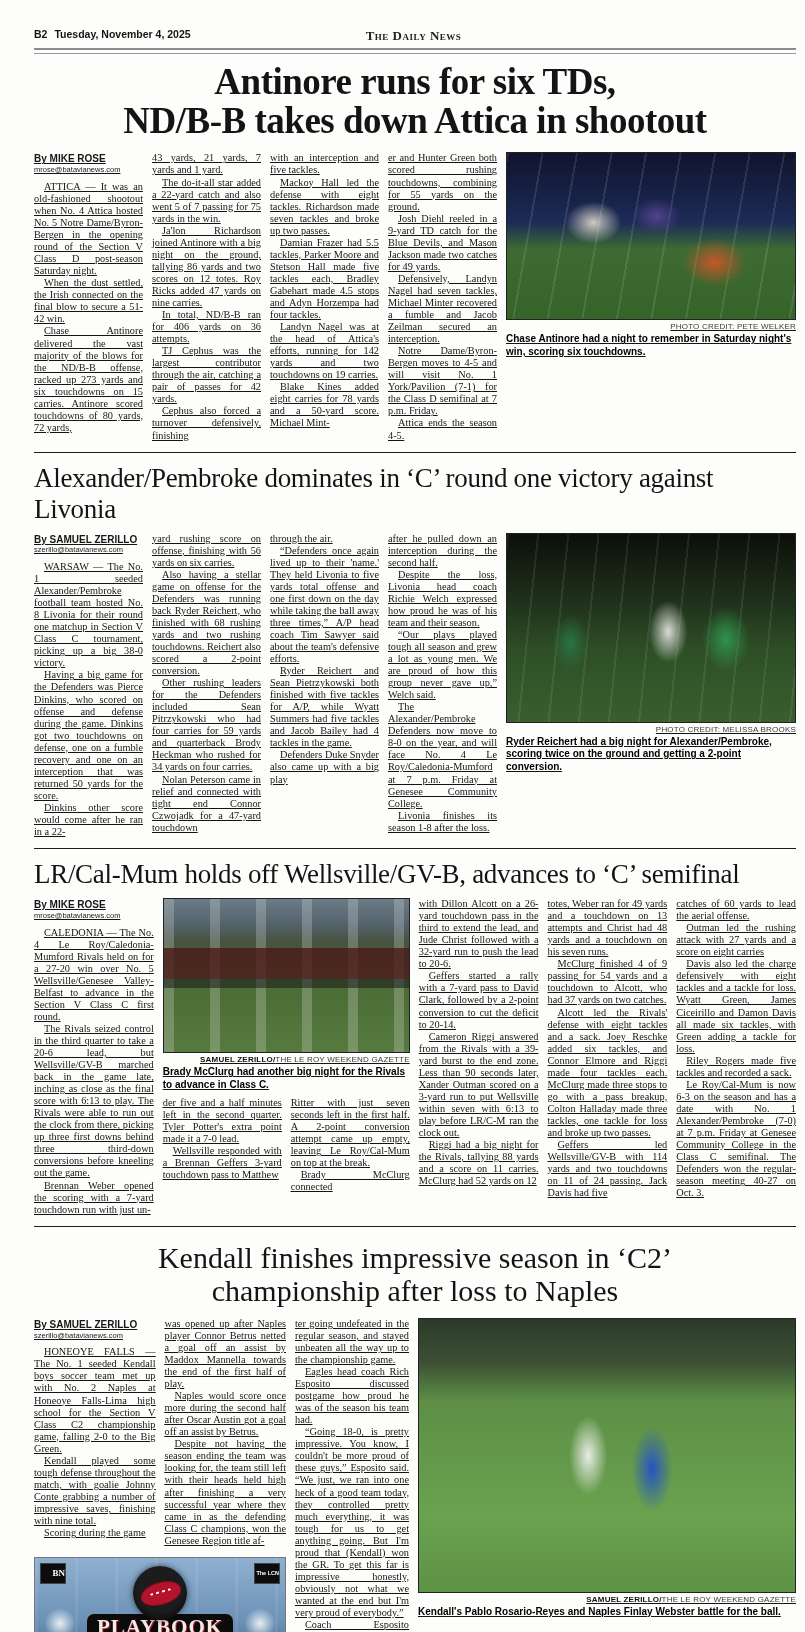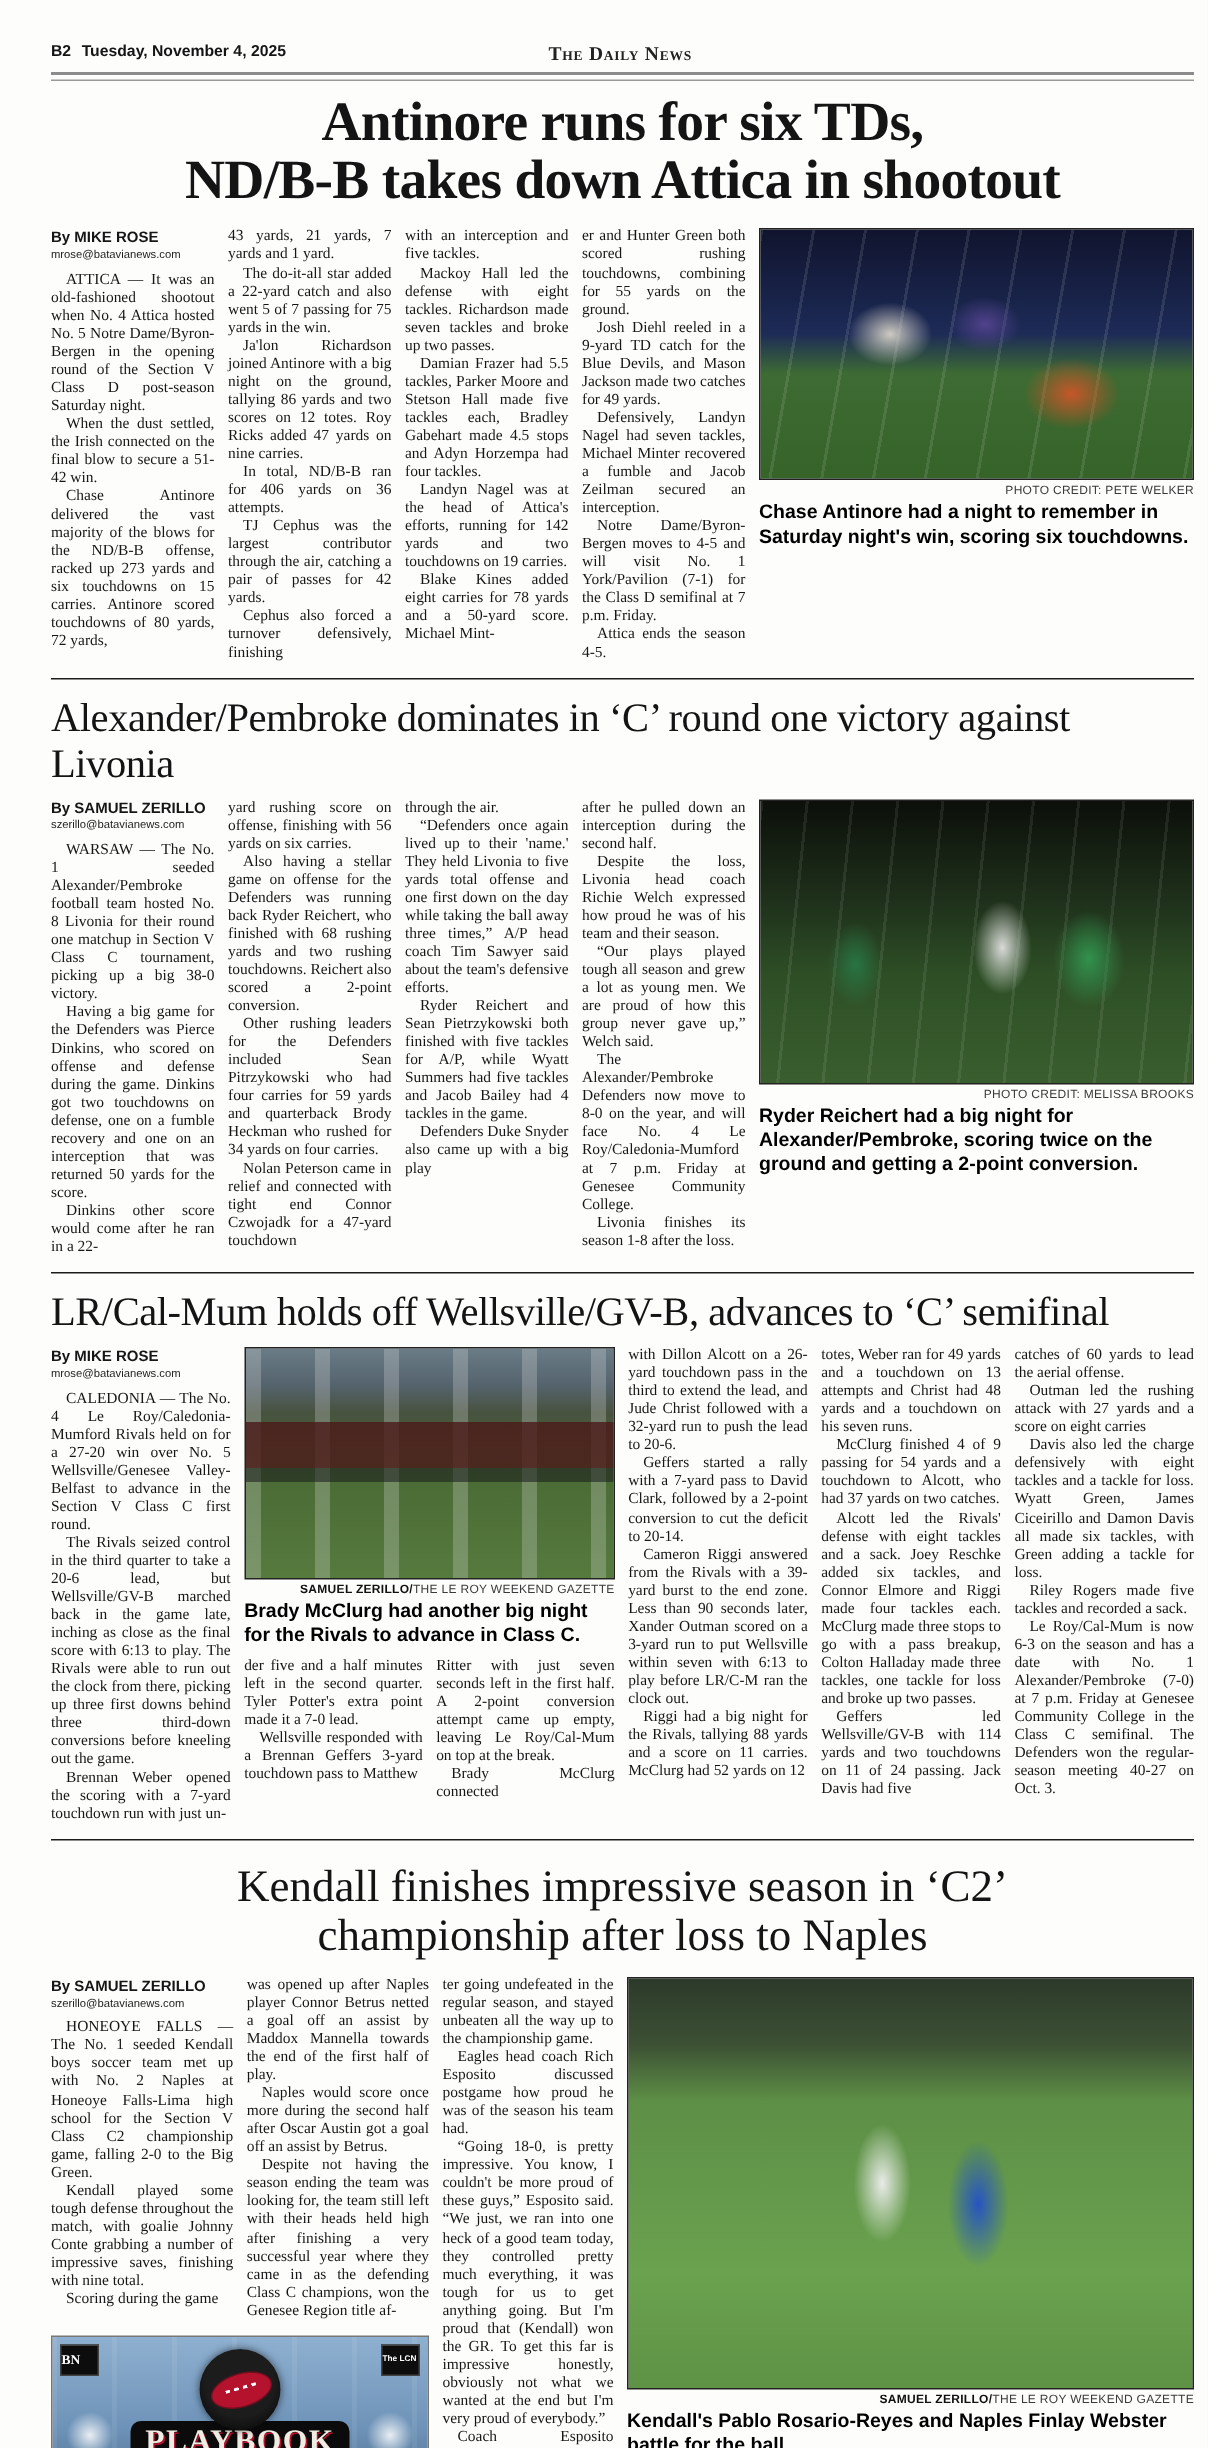"By MIKE ROSE" .cols { text-decoration: none -> underline }
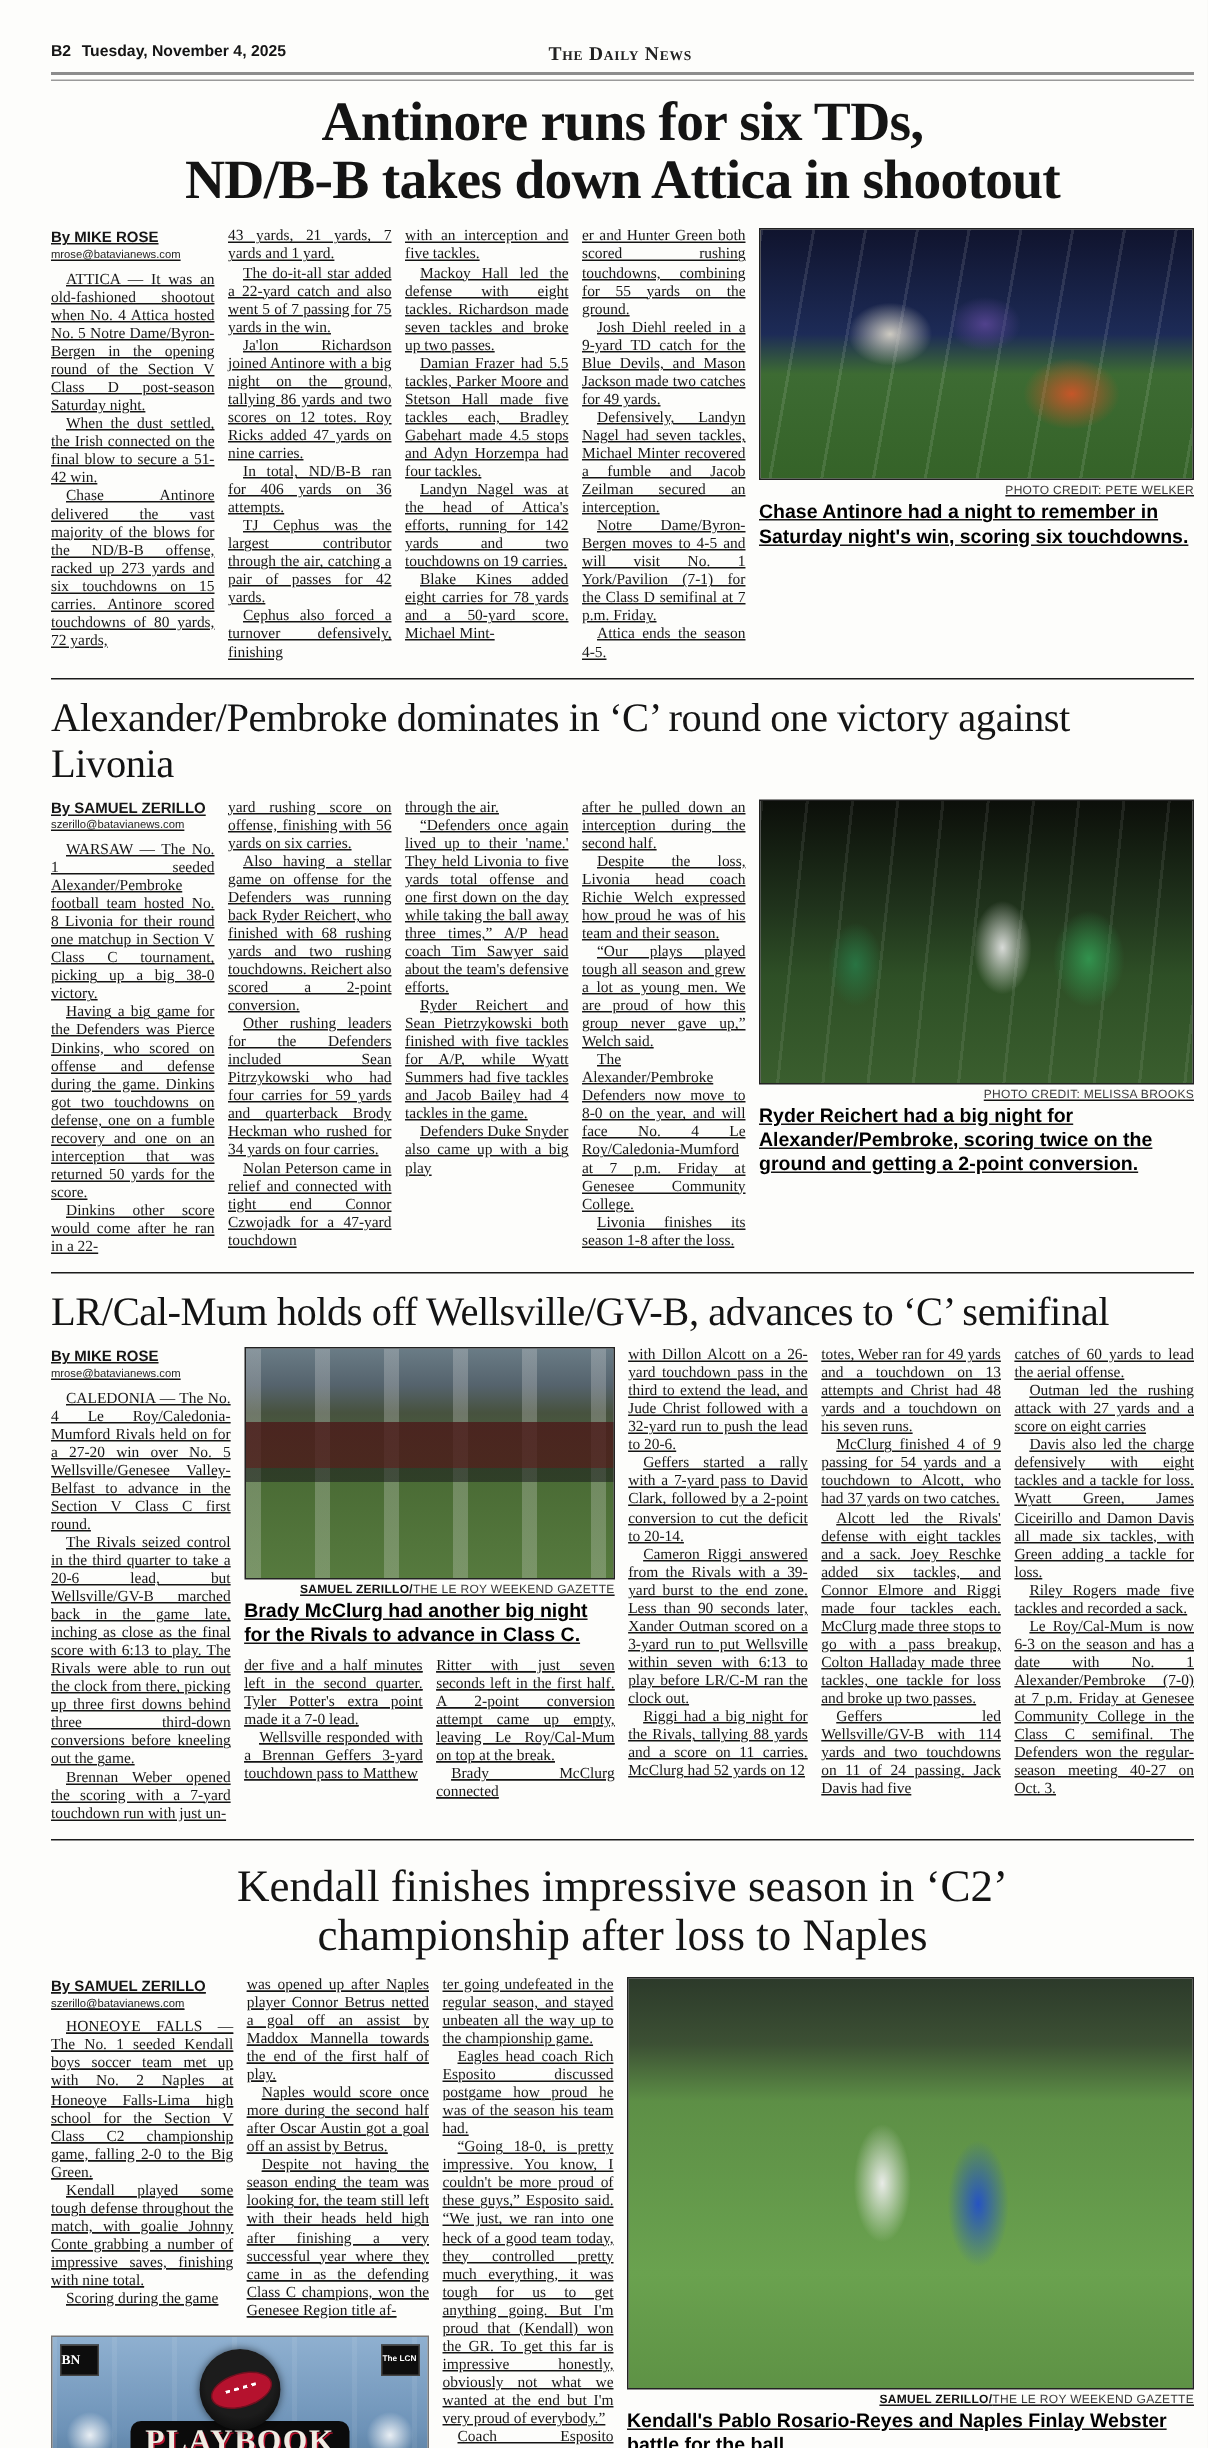"Chase Antinore had a night" .caption { font-size: 13px -> 10px }
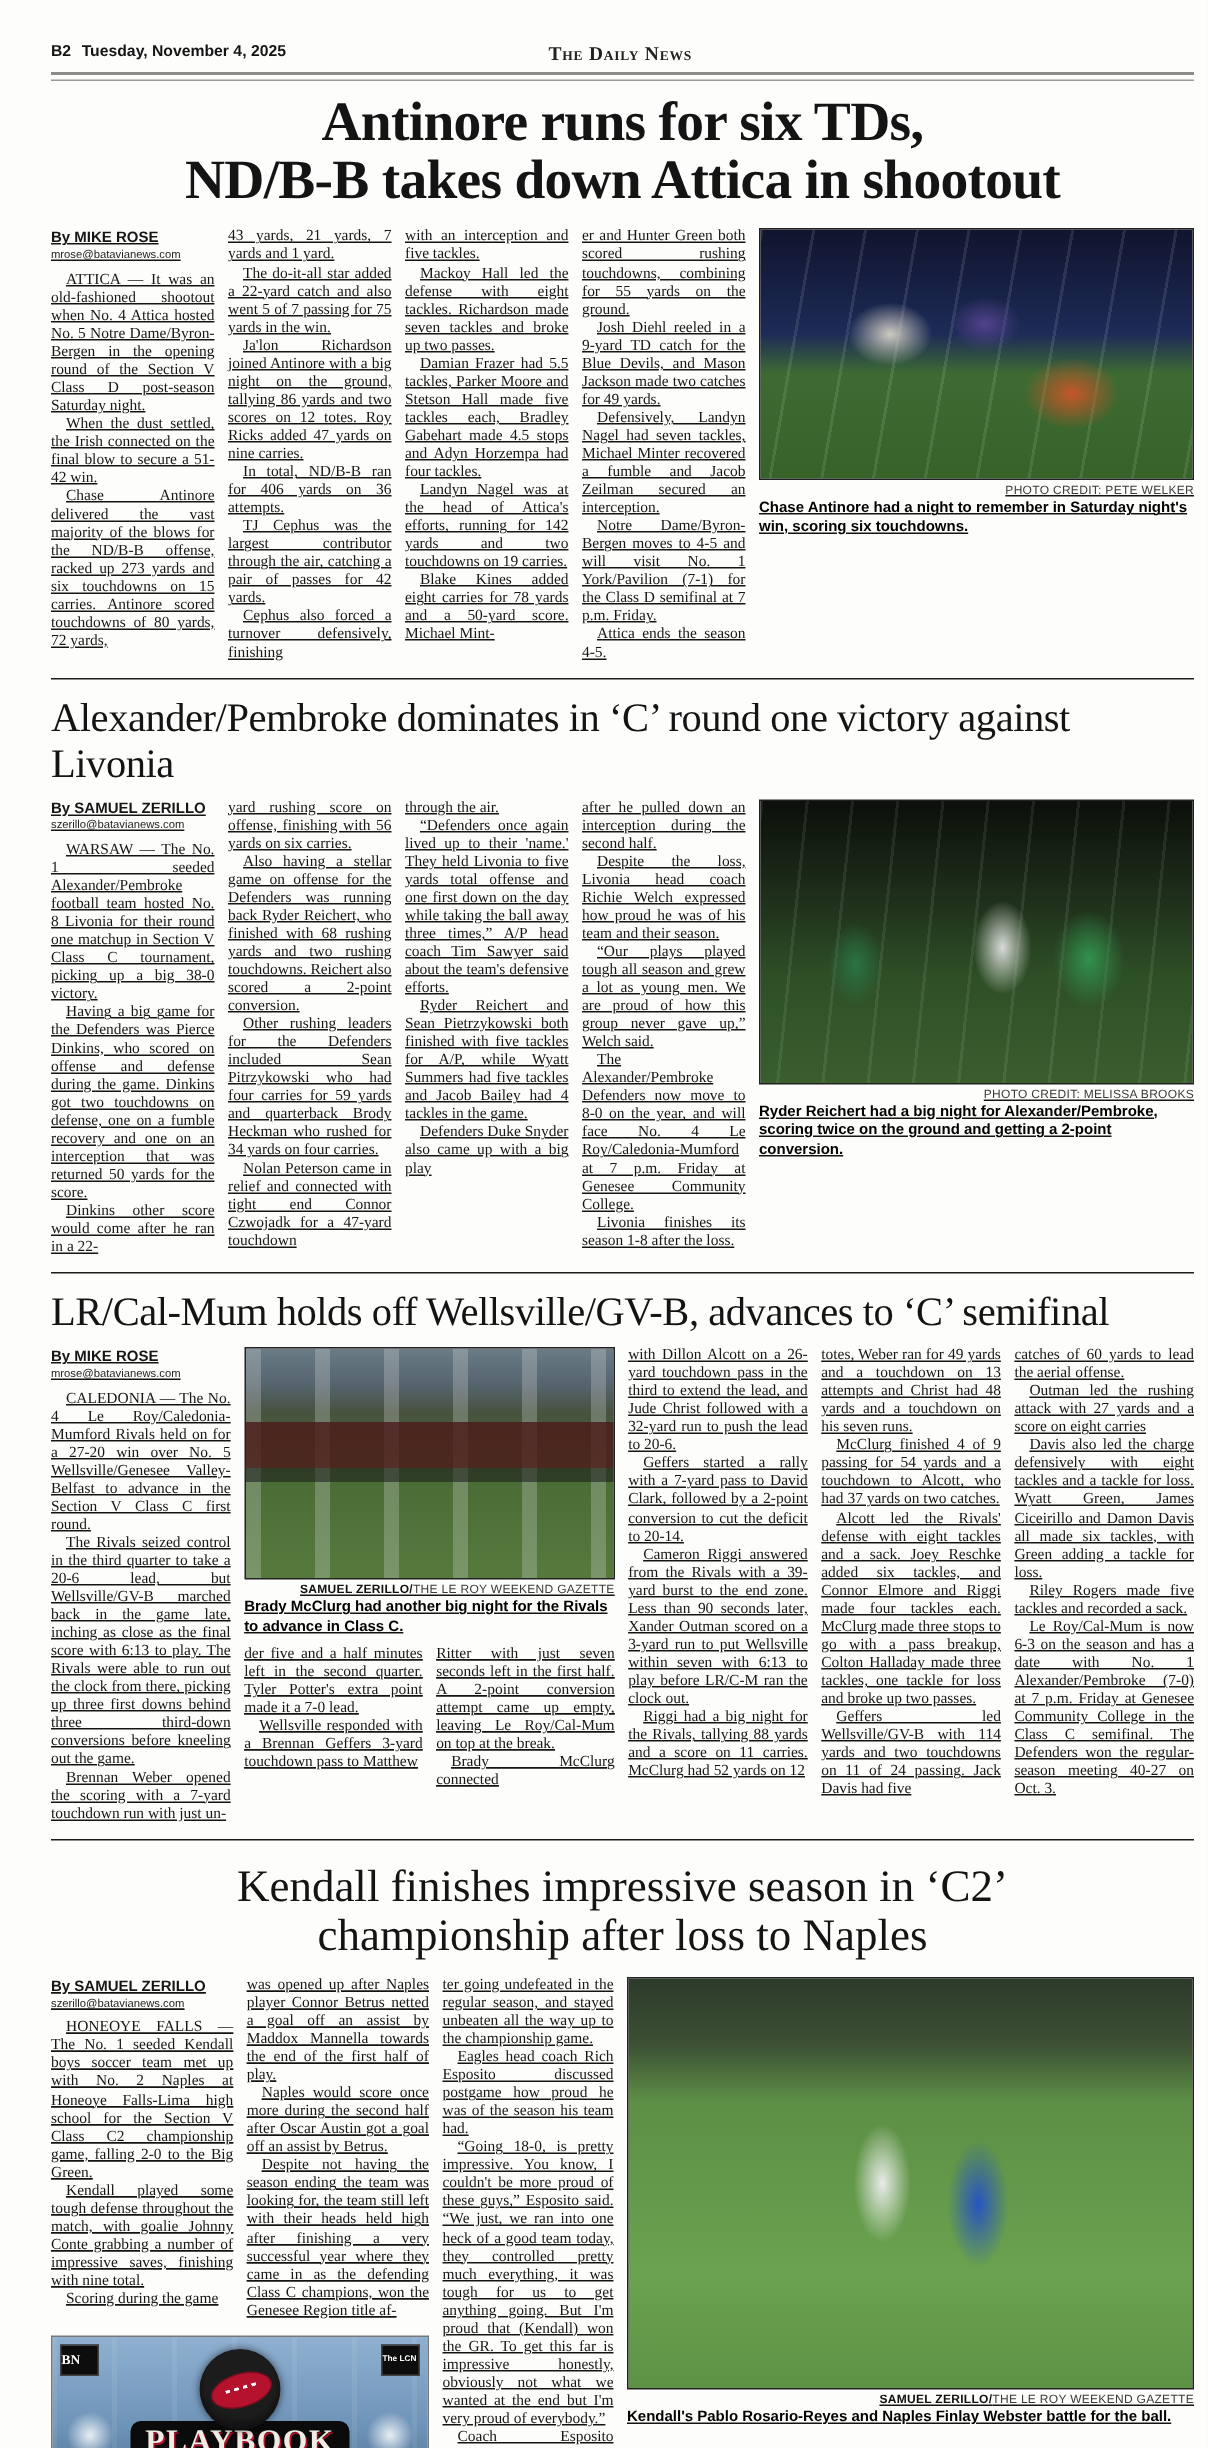"BN" .ad-badge { justify-content: flex-start -> flex-end }
